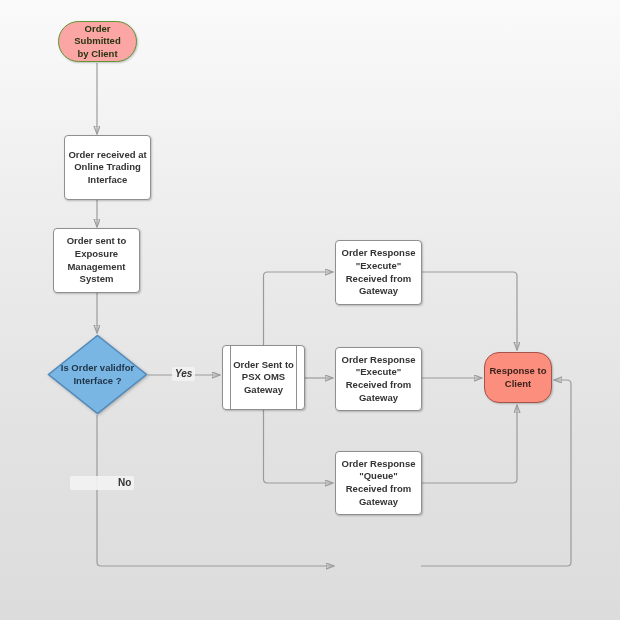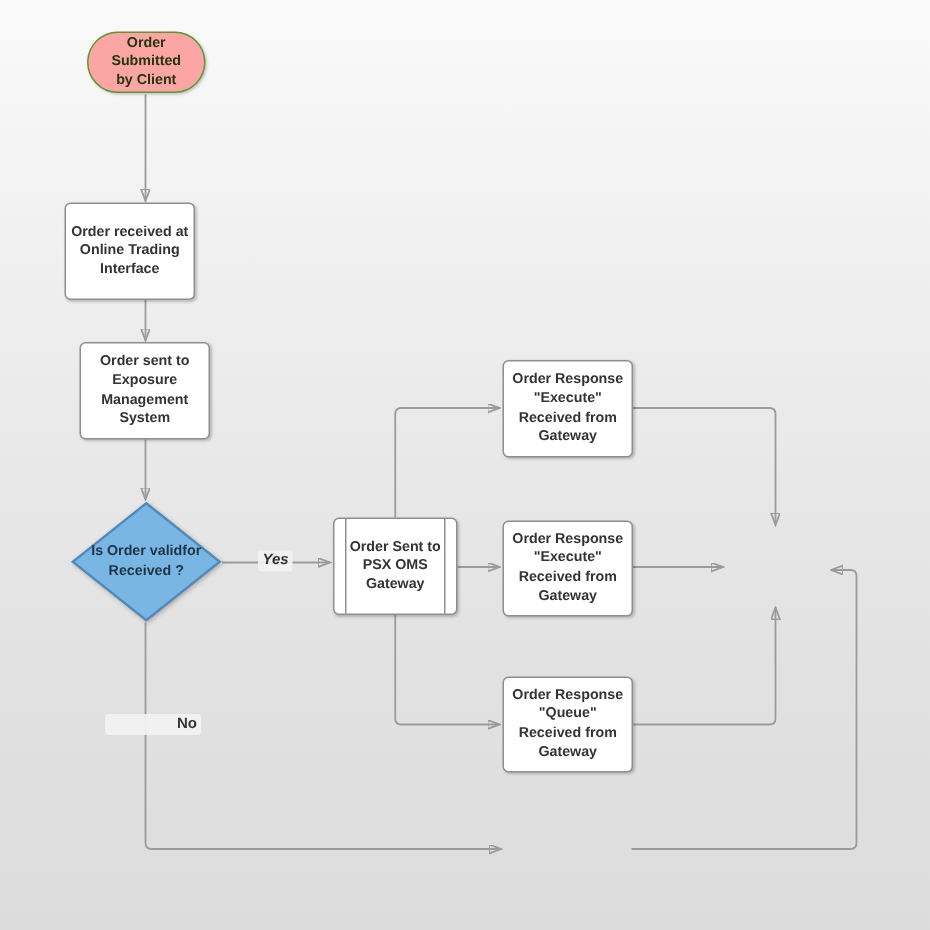"Order received at" div.node { left: 43px -> 64px }
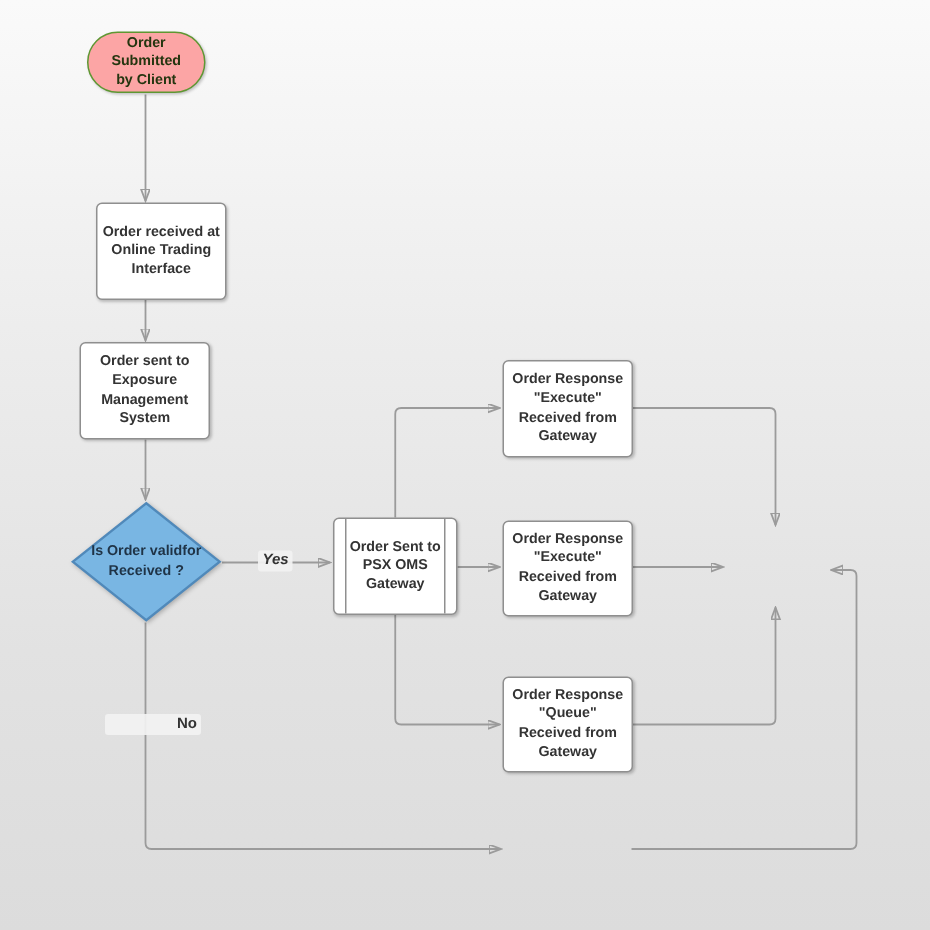"Is Order validfor" div.decision-label { text: Received -> Interface }
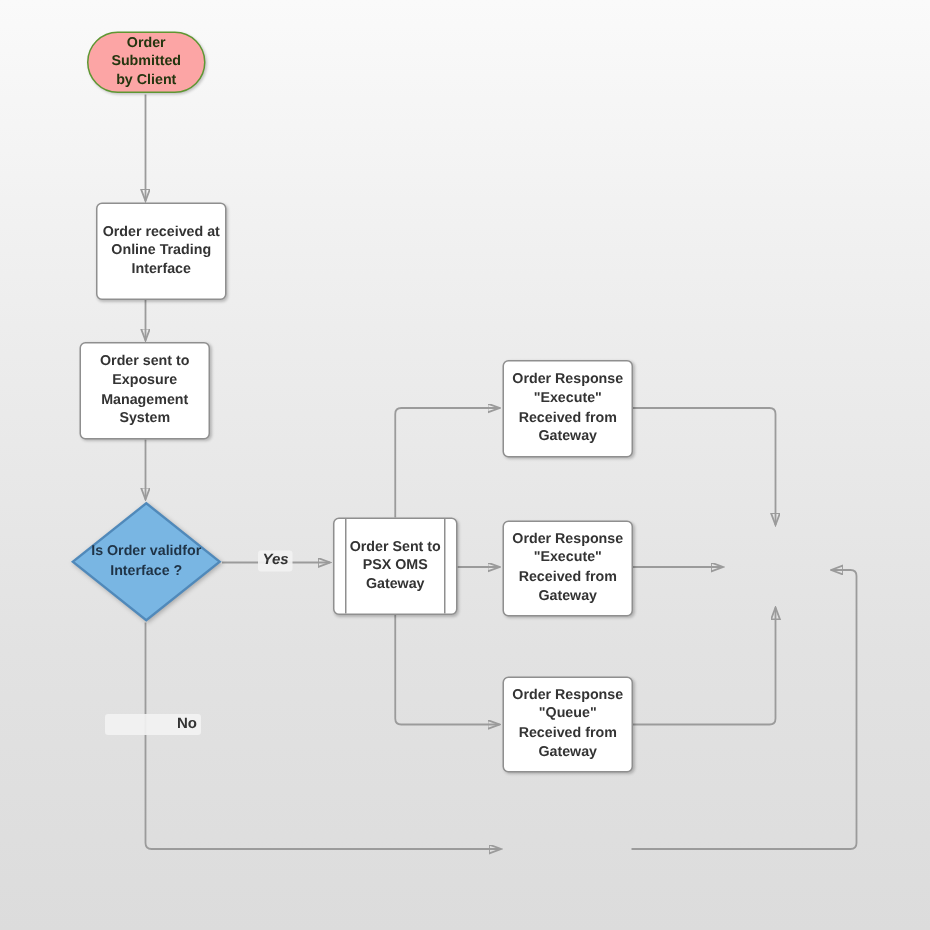"Response to" div.node { html: none -> <div>Response to Client</div> }
